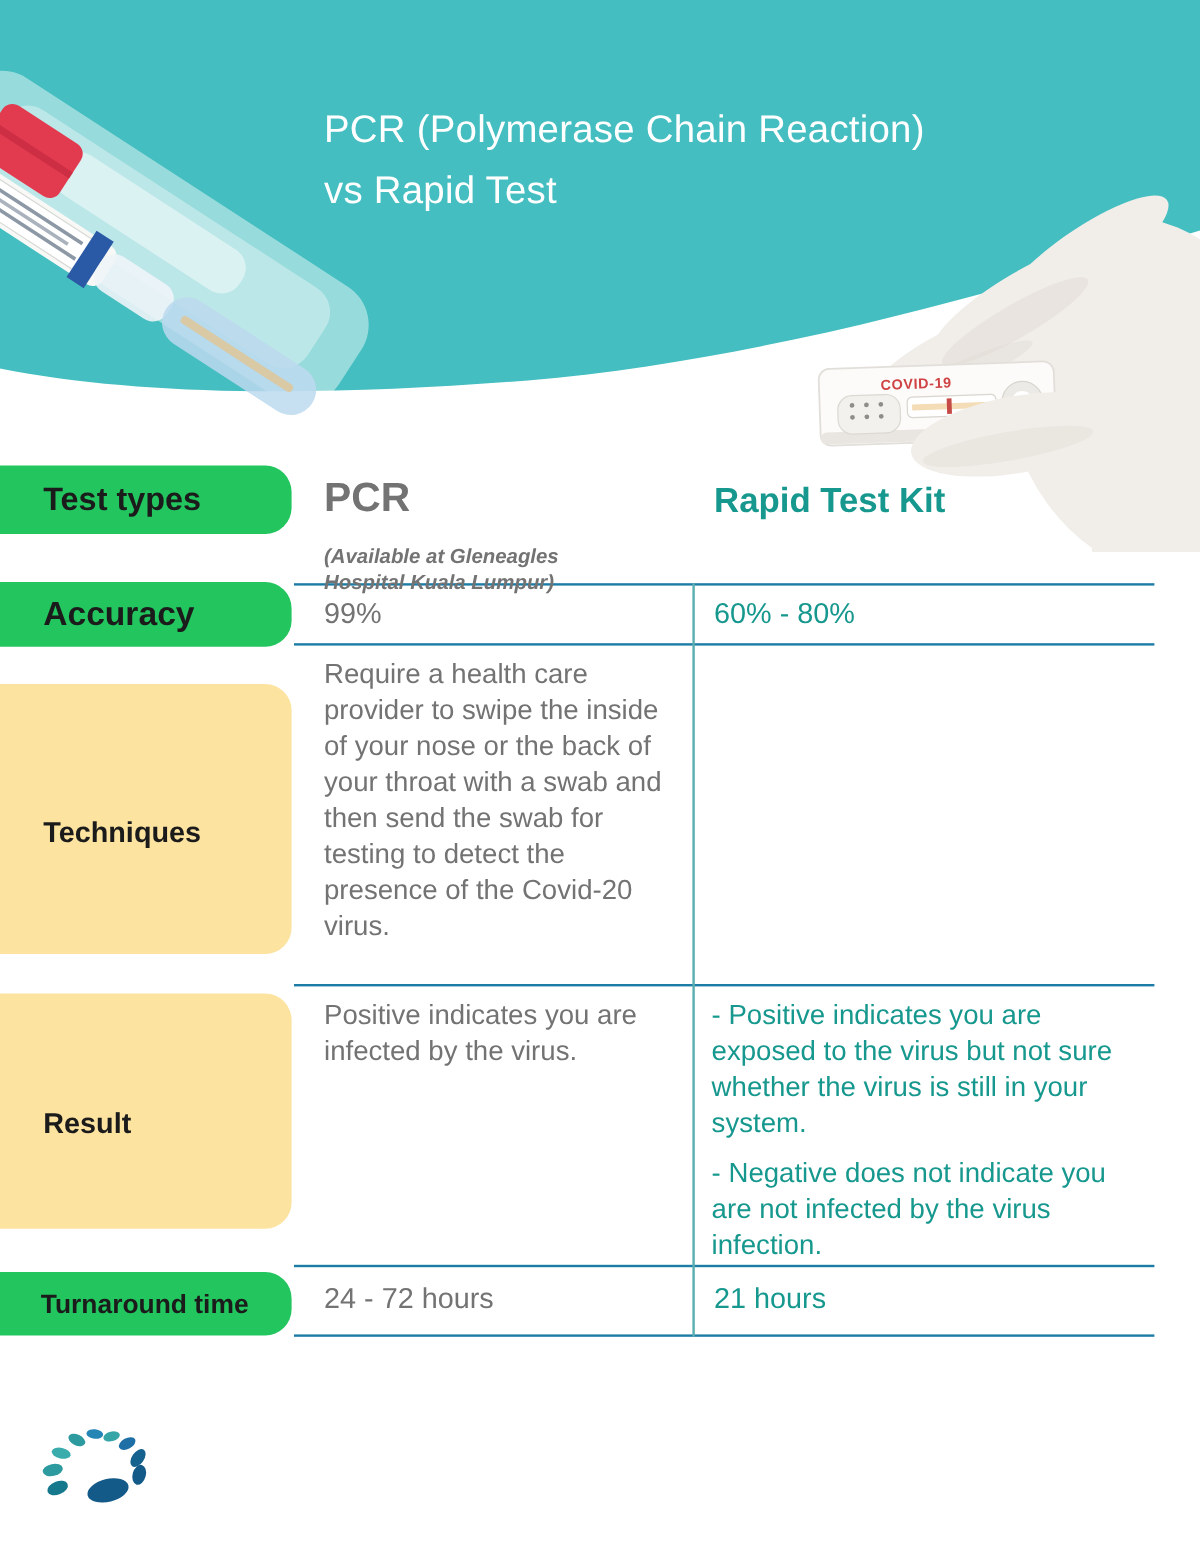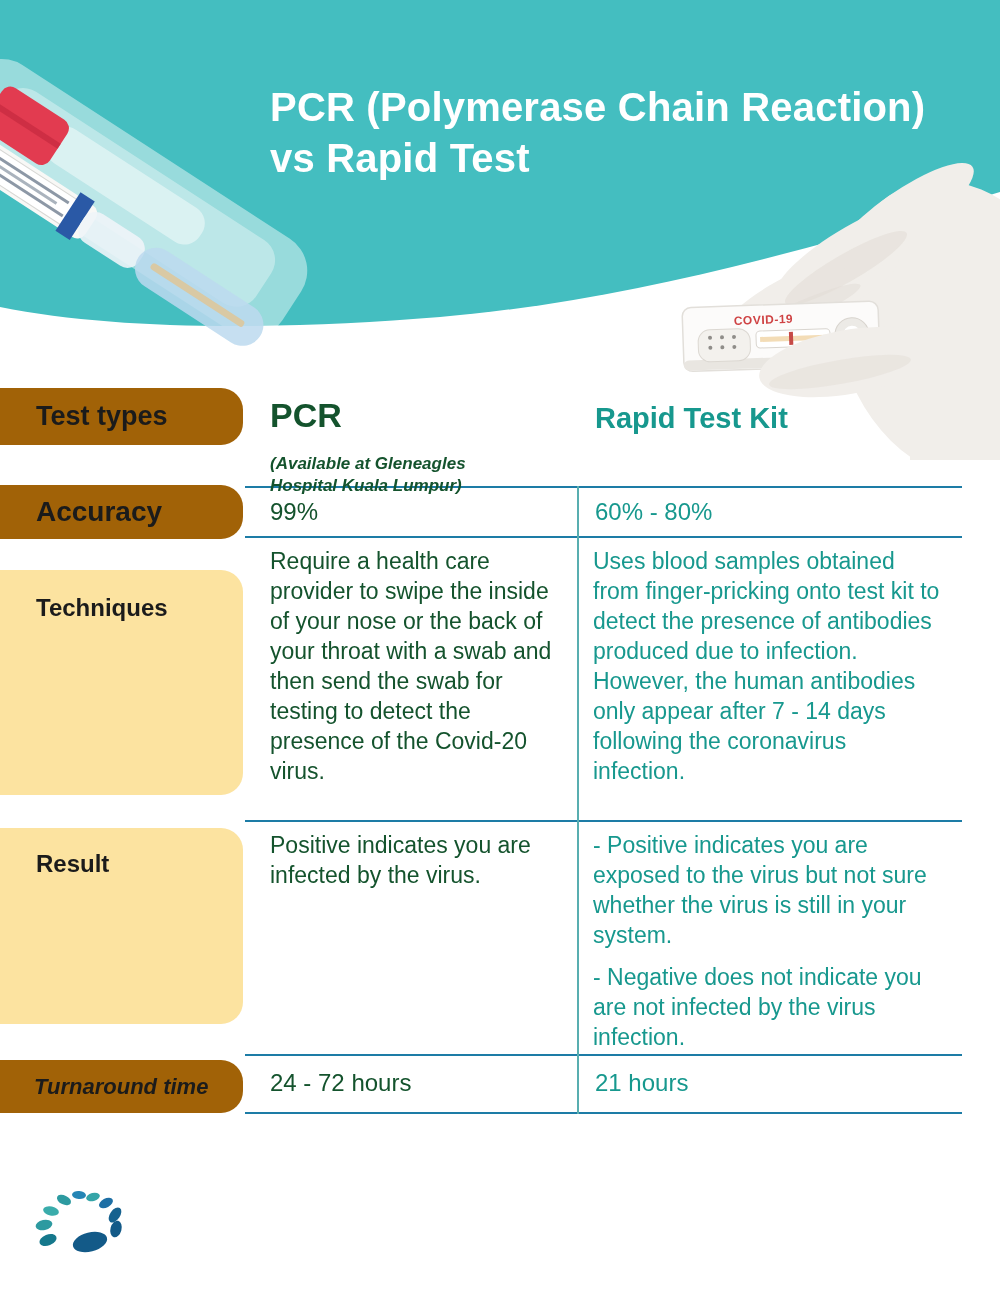"PCR (Polymerase Chain Reaction)" .page-title { font-size: 40px -> 32px; font-weight: bold -> normal }
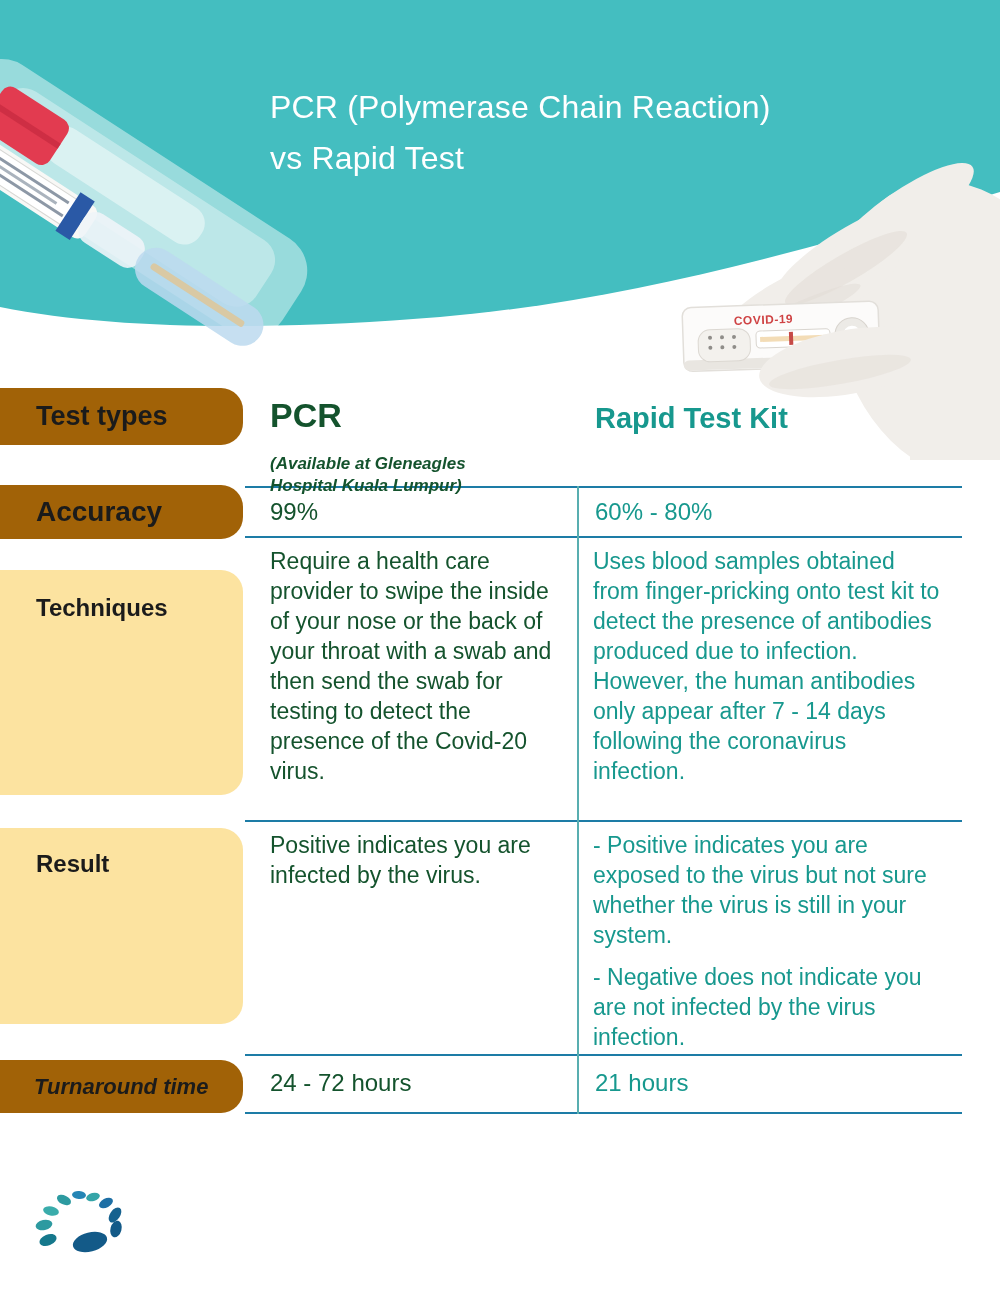"Test types" .pill.gold { background: #a16207 -> #22c55e }
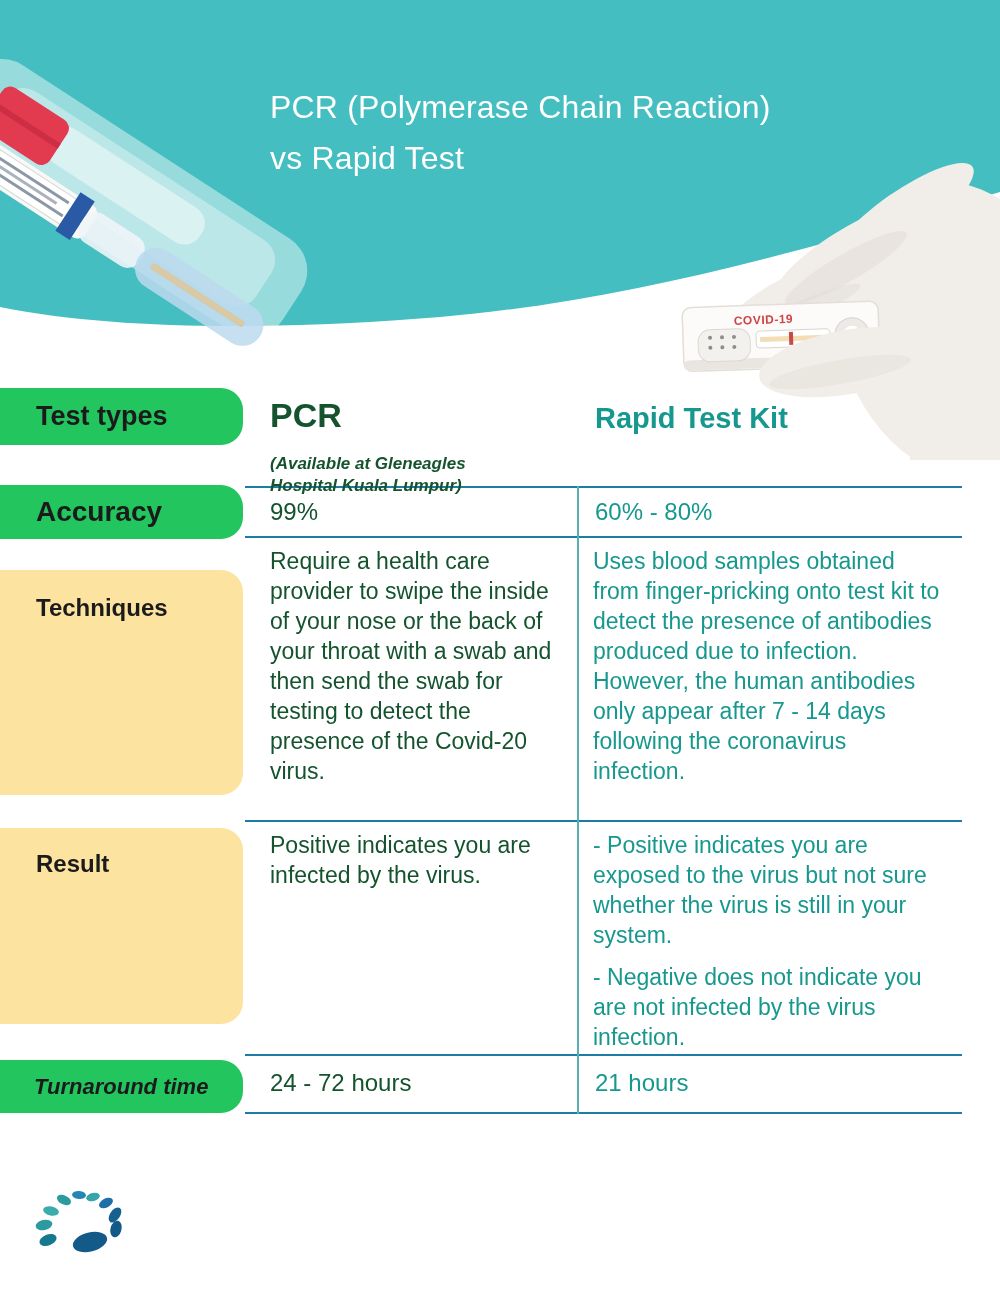"PCR" .blue { color: #14532d -> #737373 }
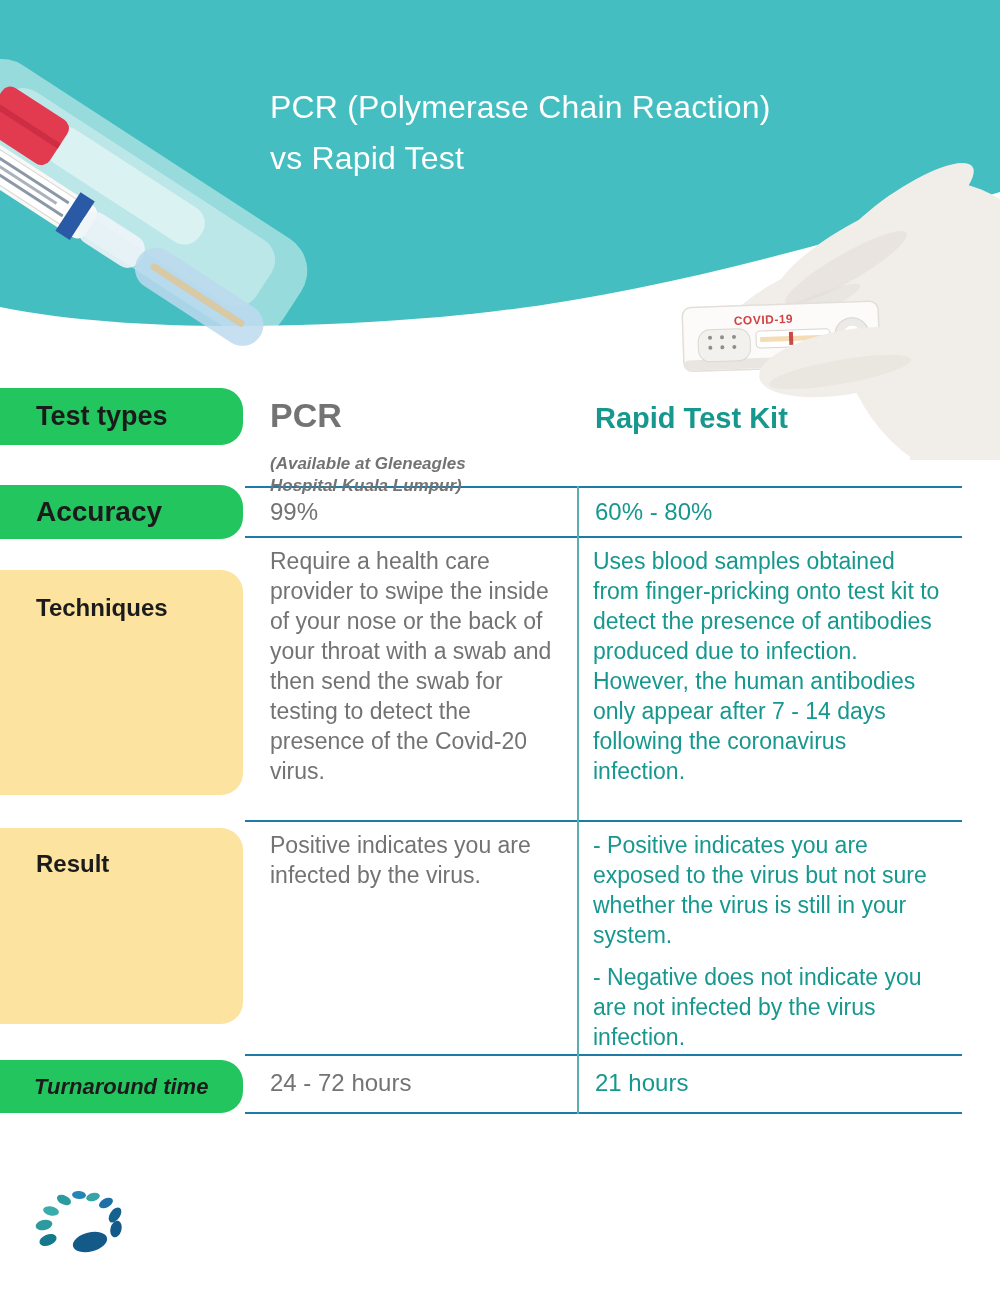"Uses blood samples obtained from" div.cell { html: <div>Uses blood samples obtained from finger-pricking onto test kit to detect the presence of antibodies produced due to infection. However, the human antibodies only appear after 7 - 14 days following the coronavirus infection.</div> -> none }
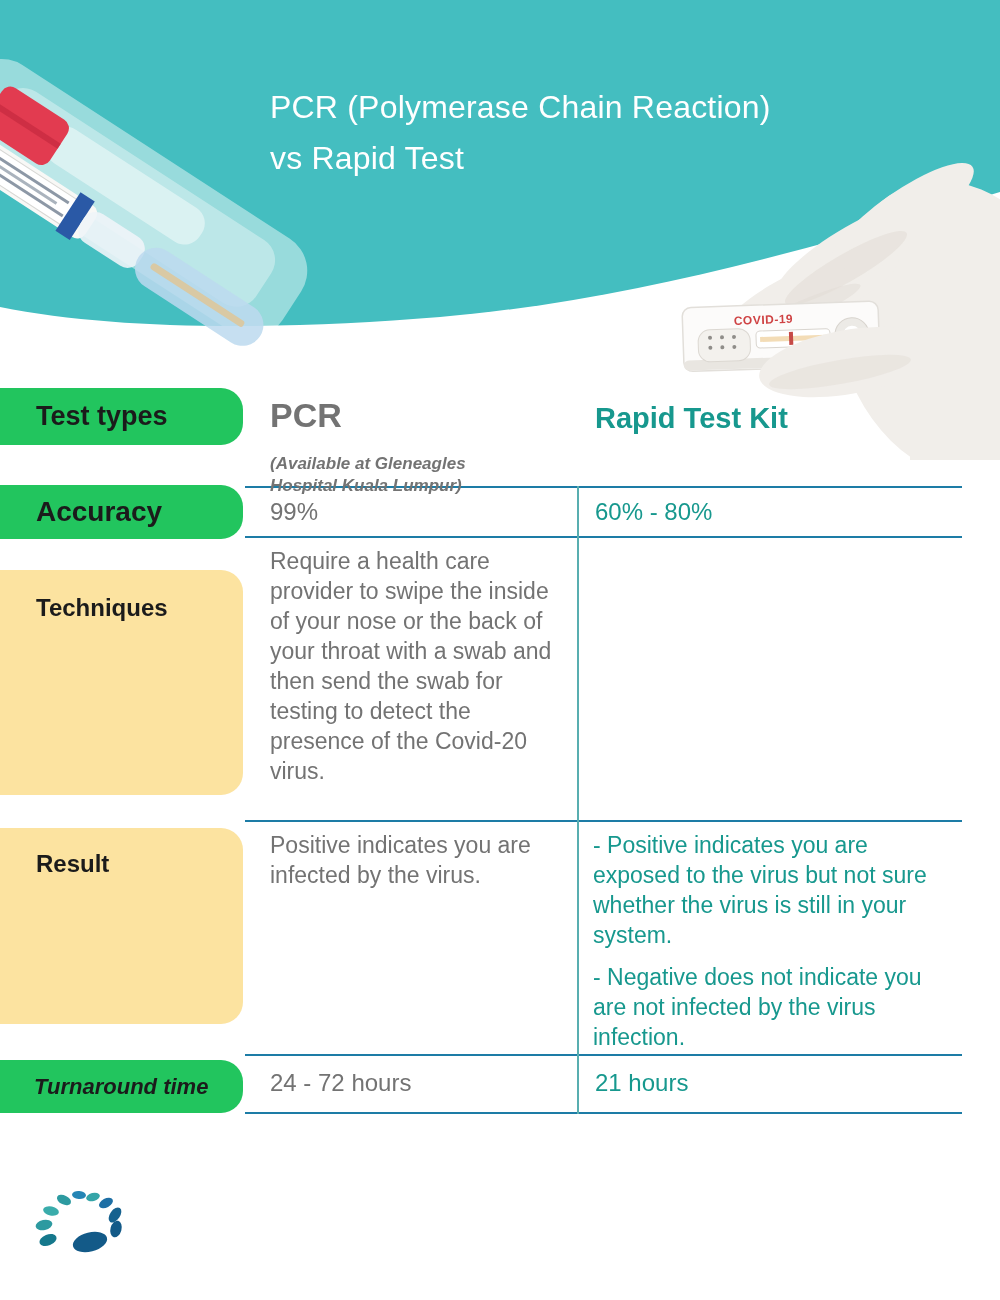"Techniques" .pill { align-items: none -> center }
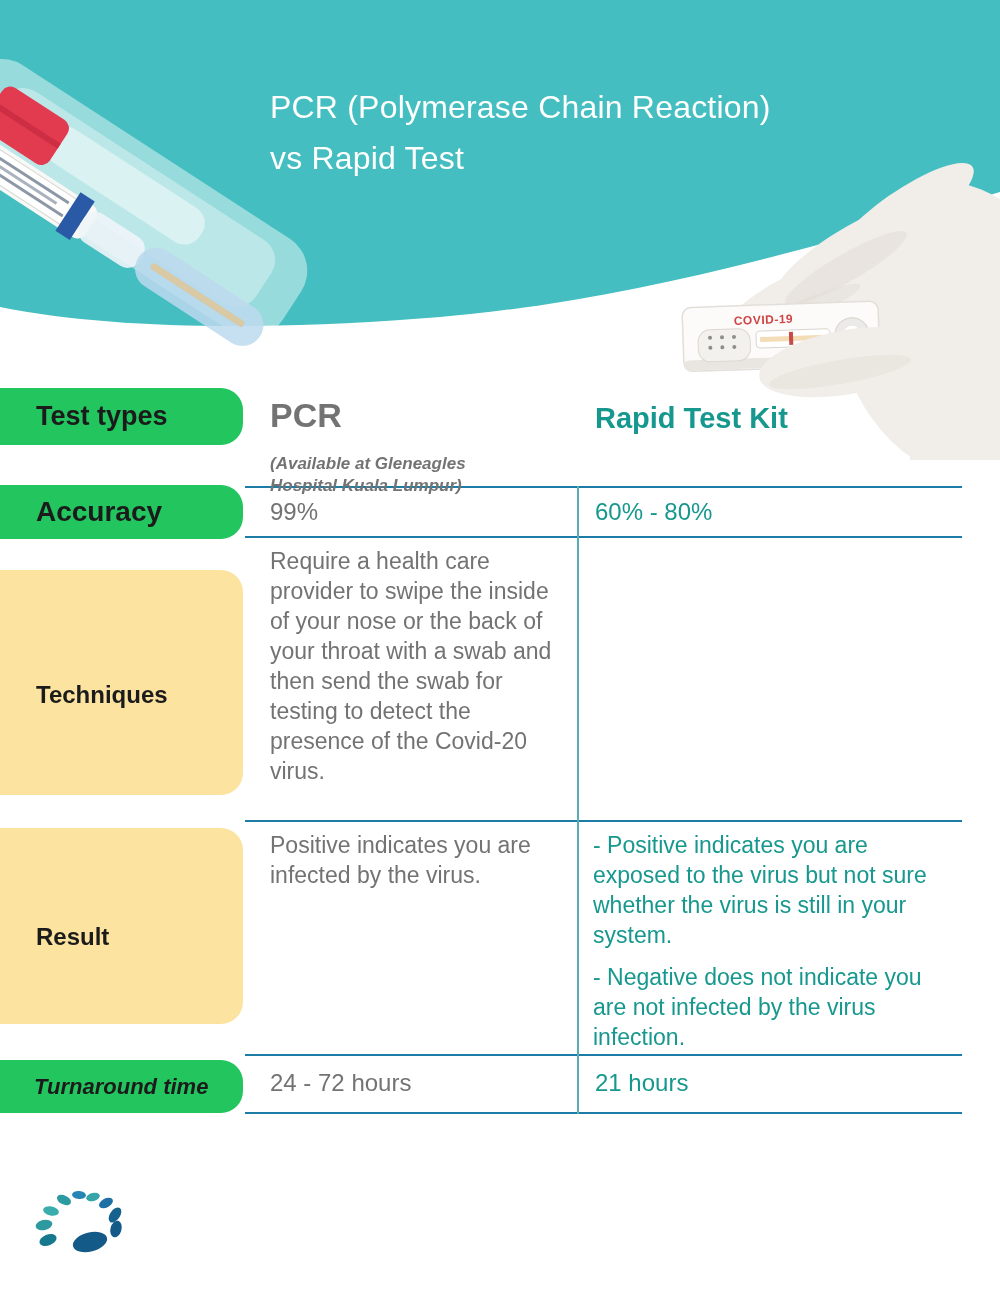"Turnaround time" #pill-turnaround { font-style: italic -> none }
